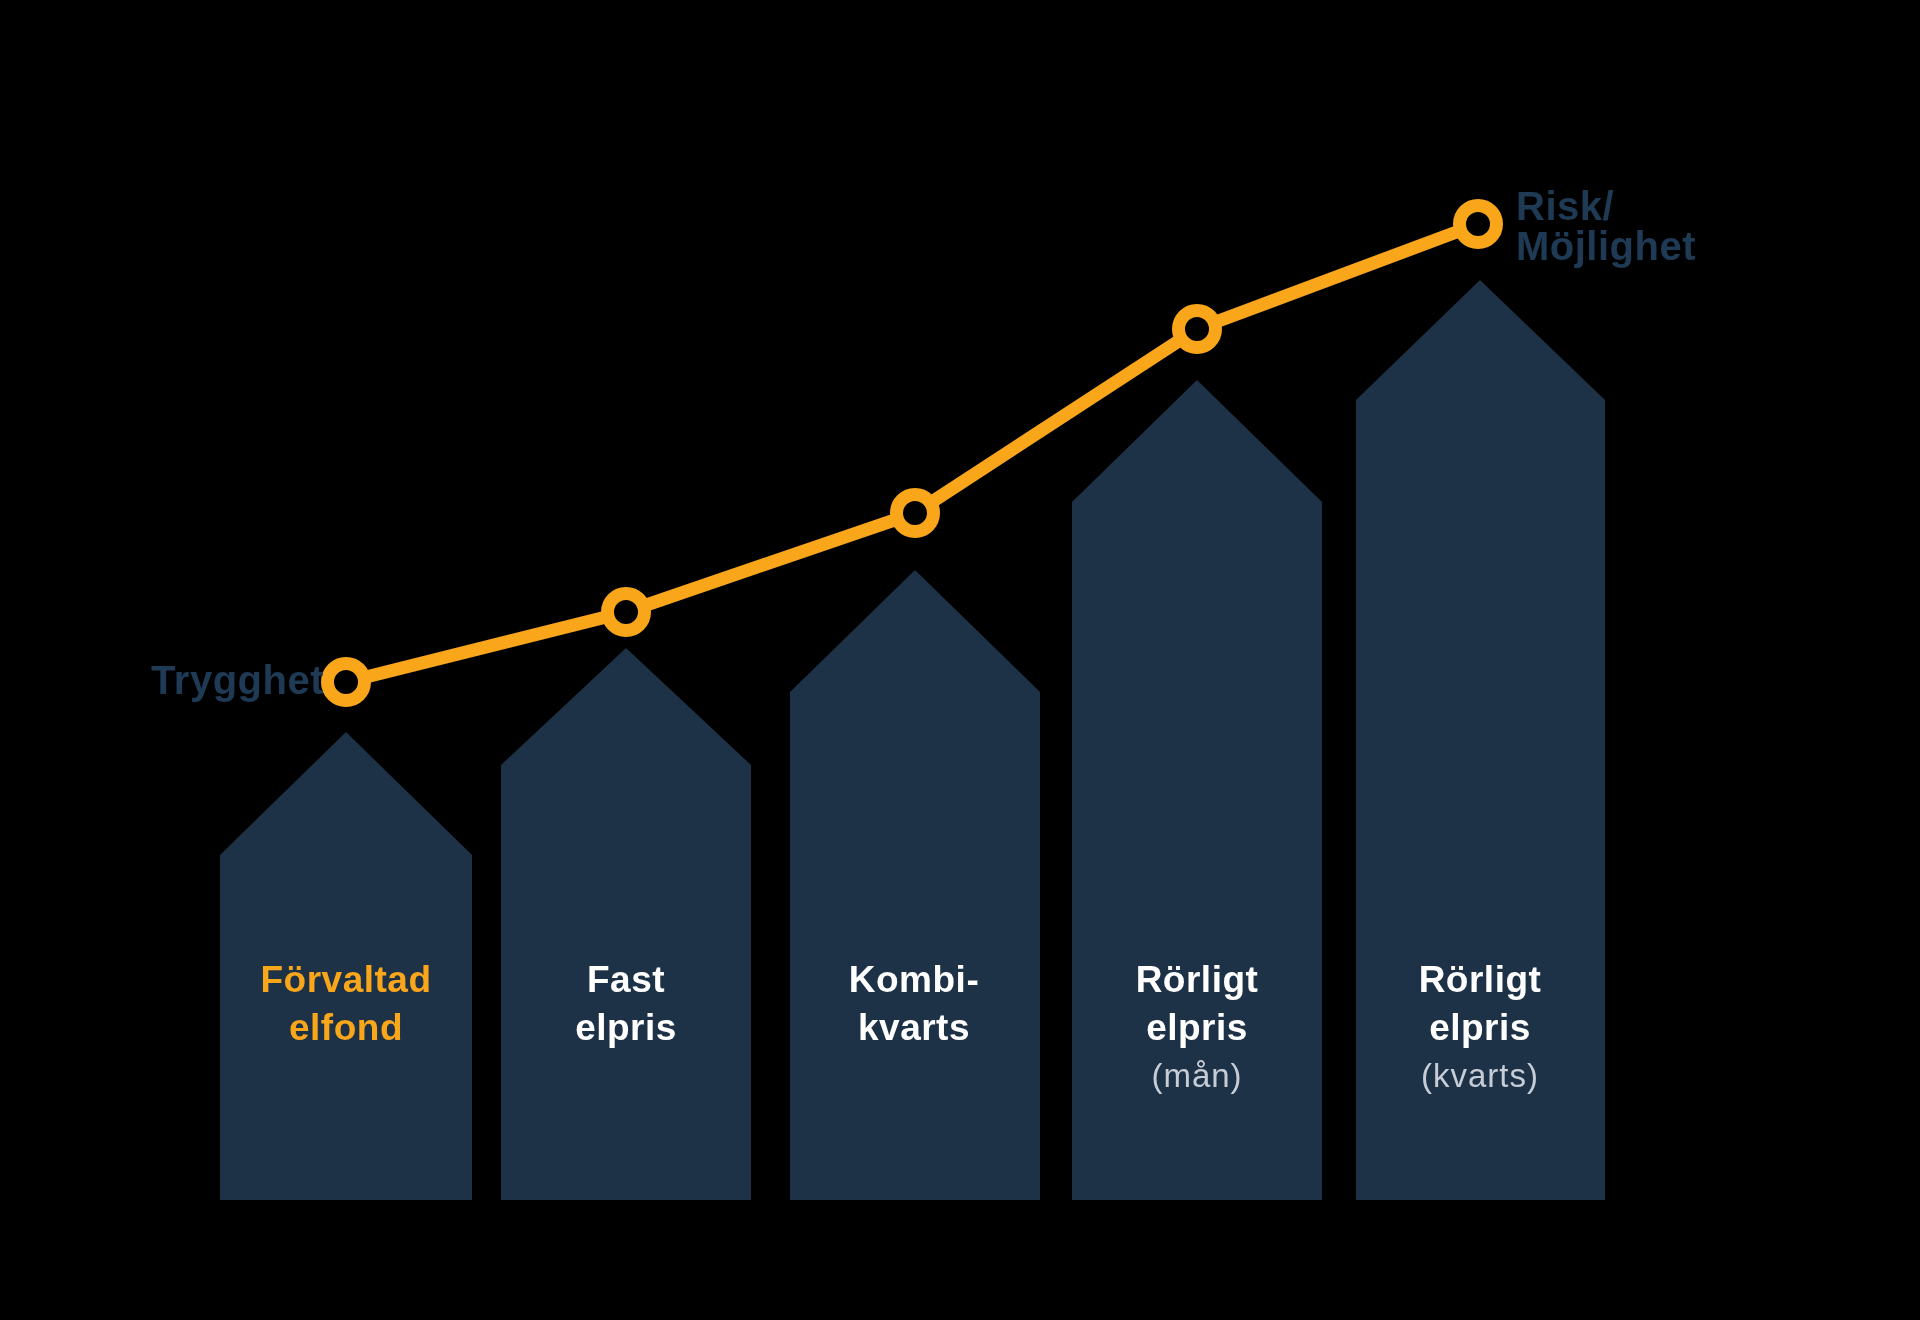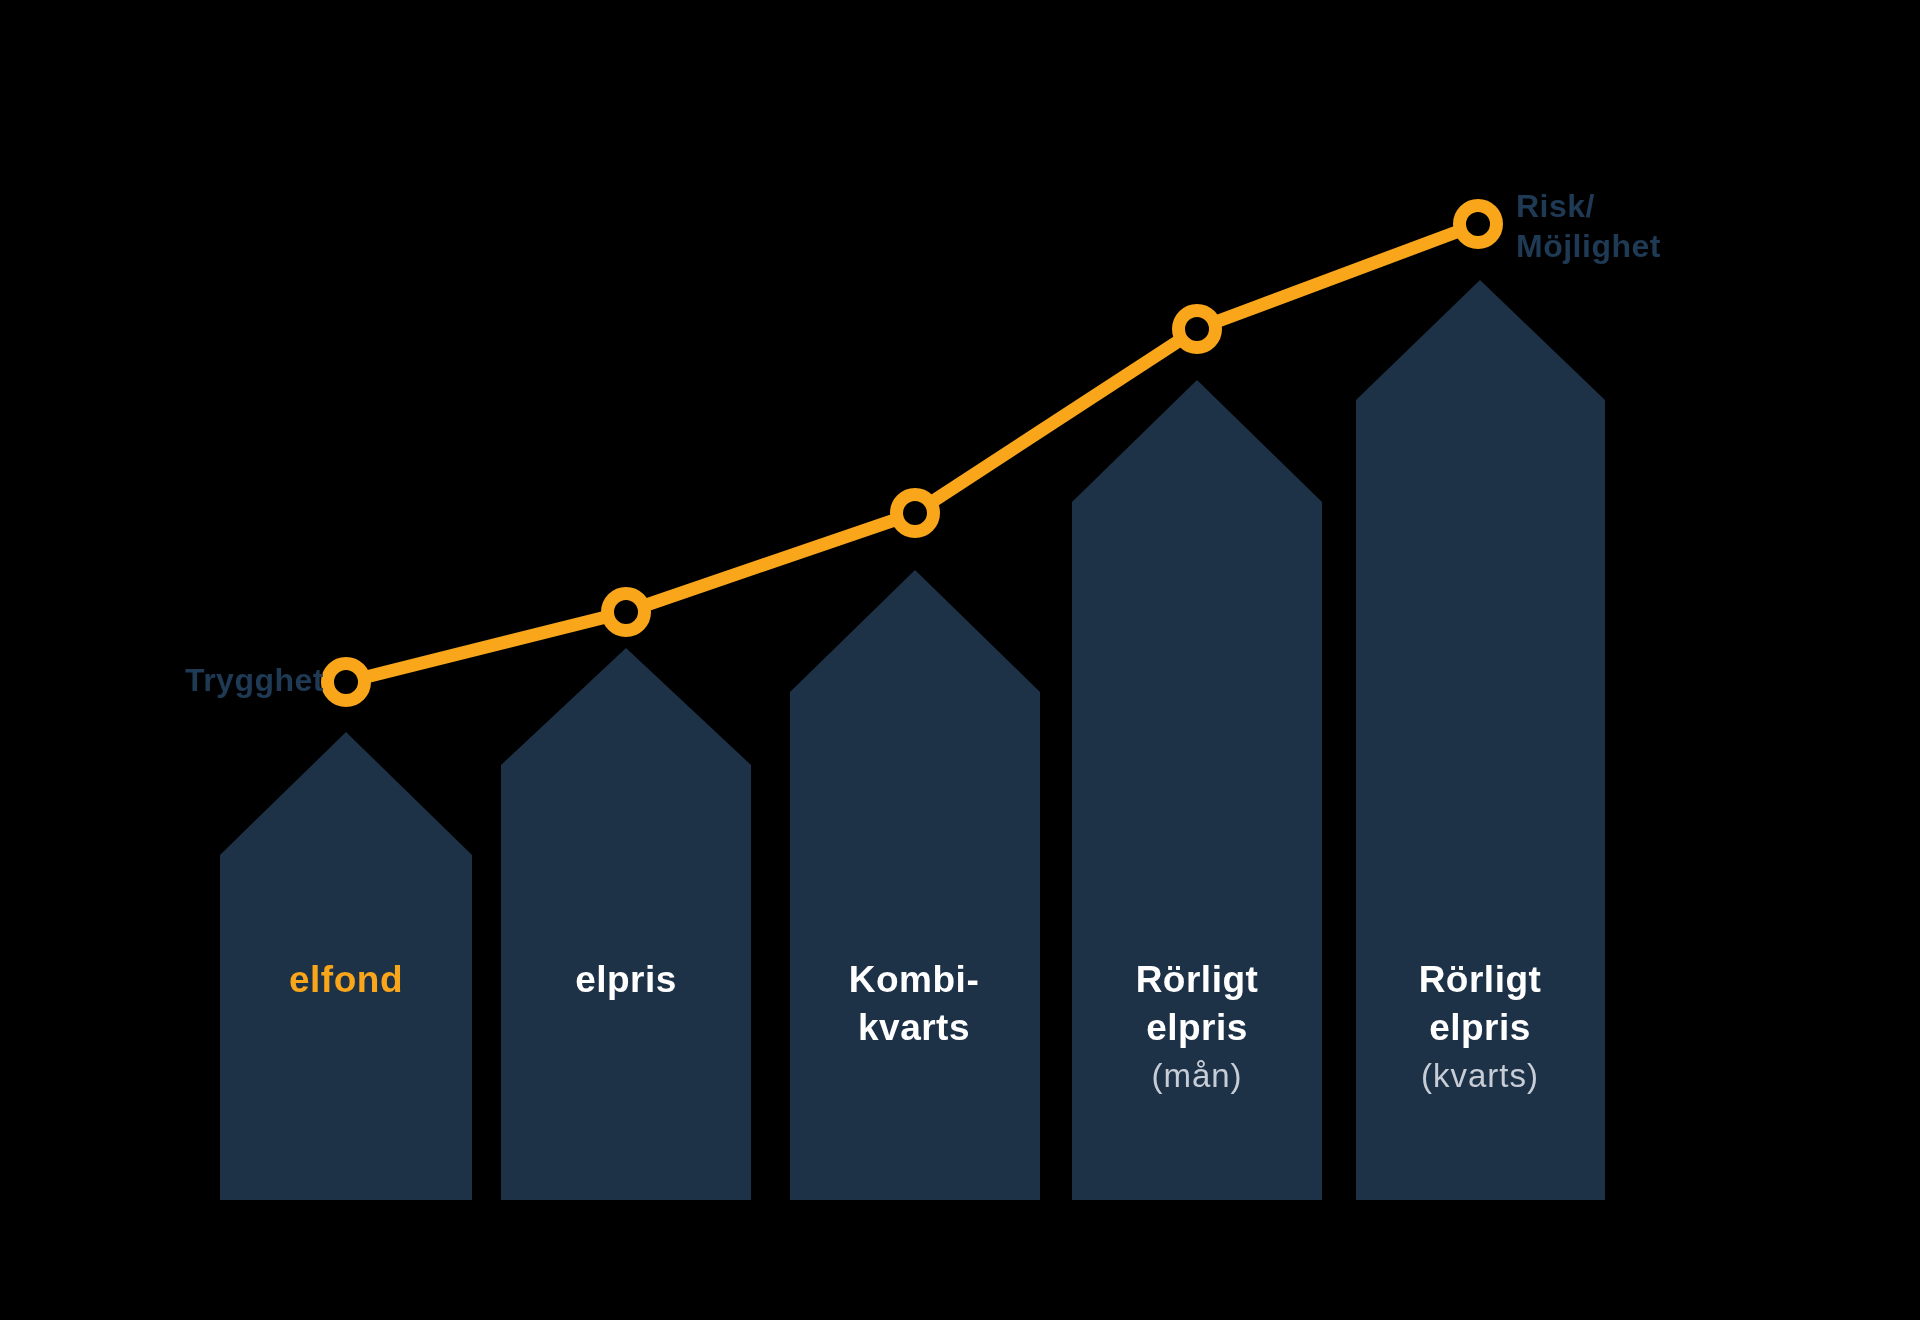"Risk/" .ann { font-size: 32px -> 40px }
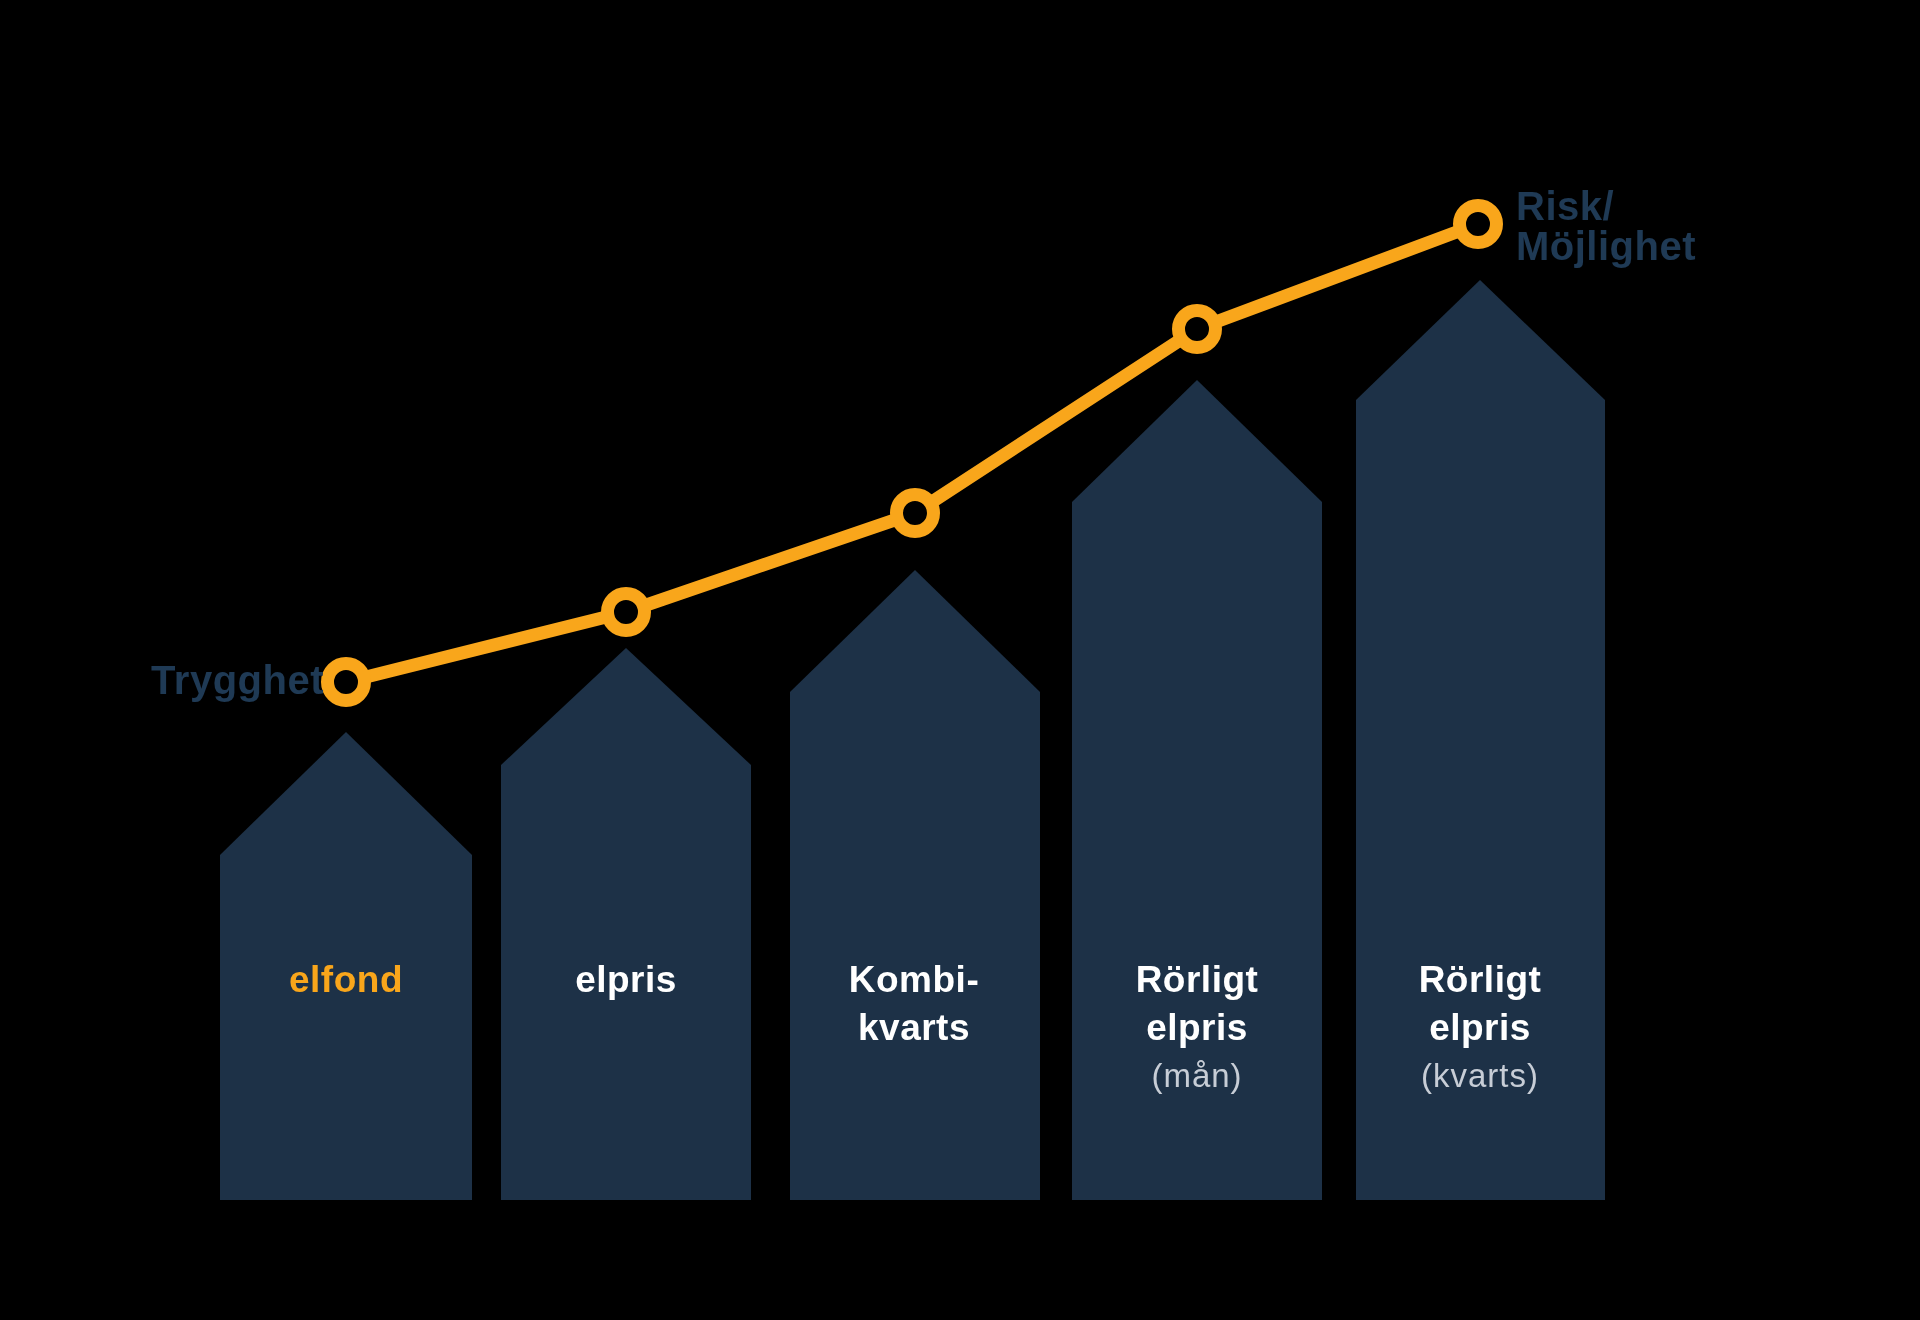"Förvaltad" div { html: none -> <div>Förvaltad</div> }
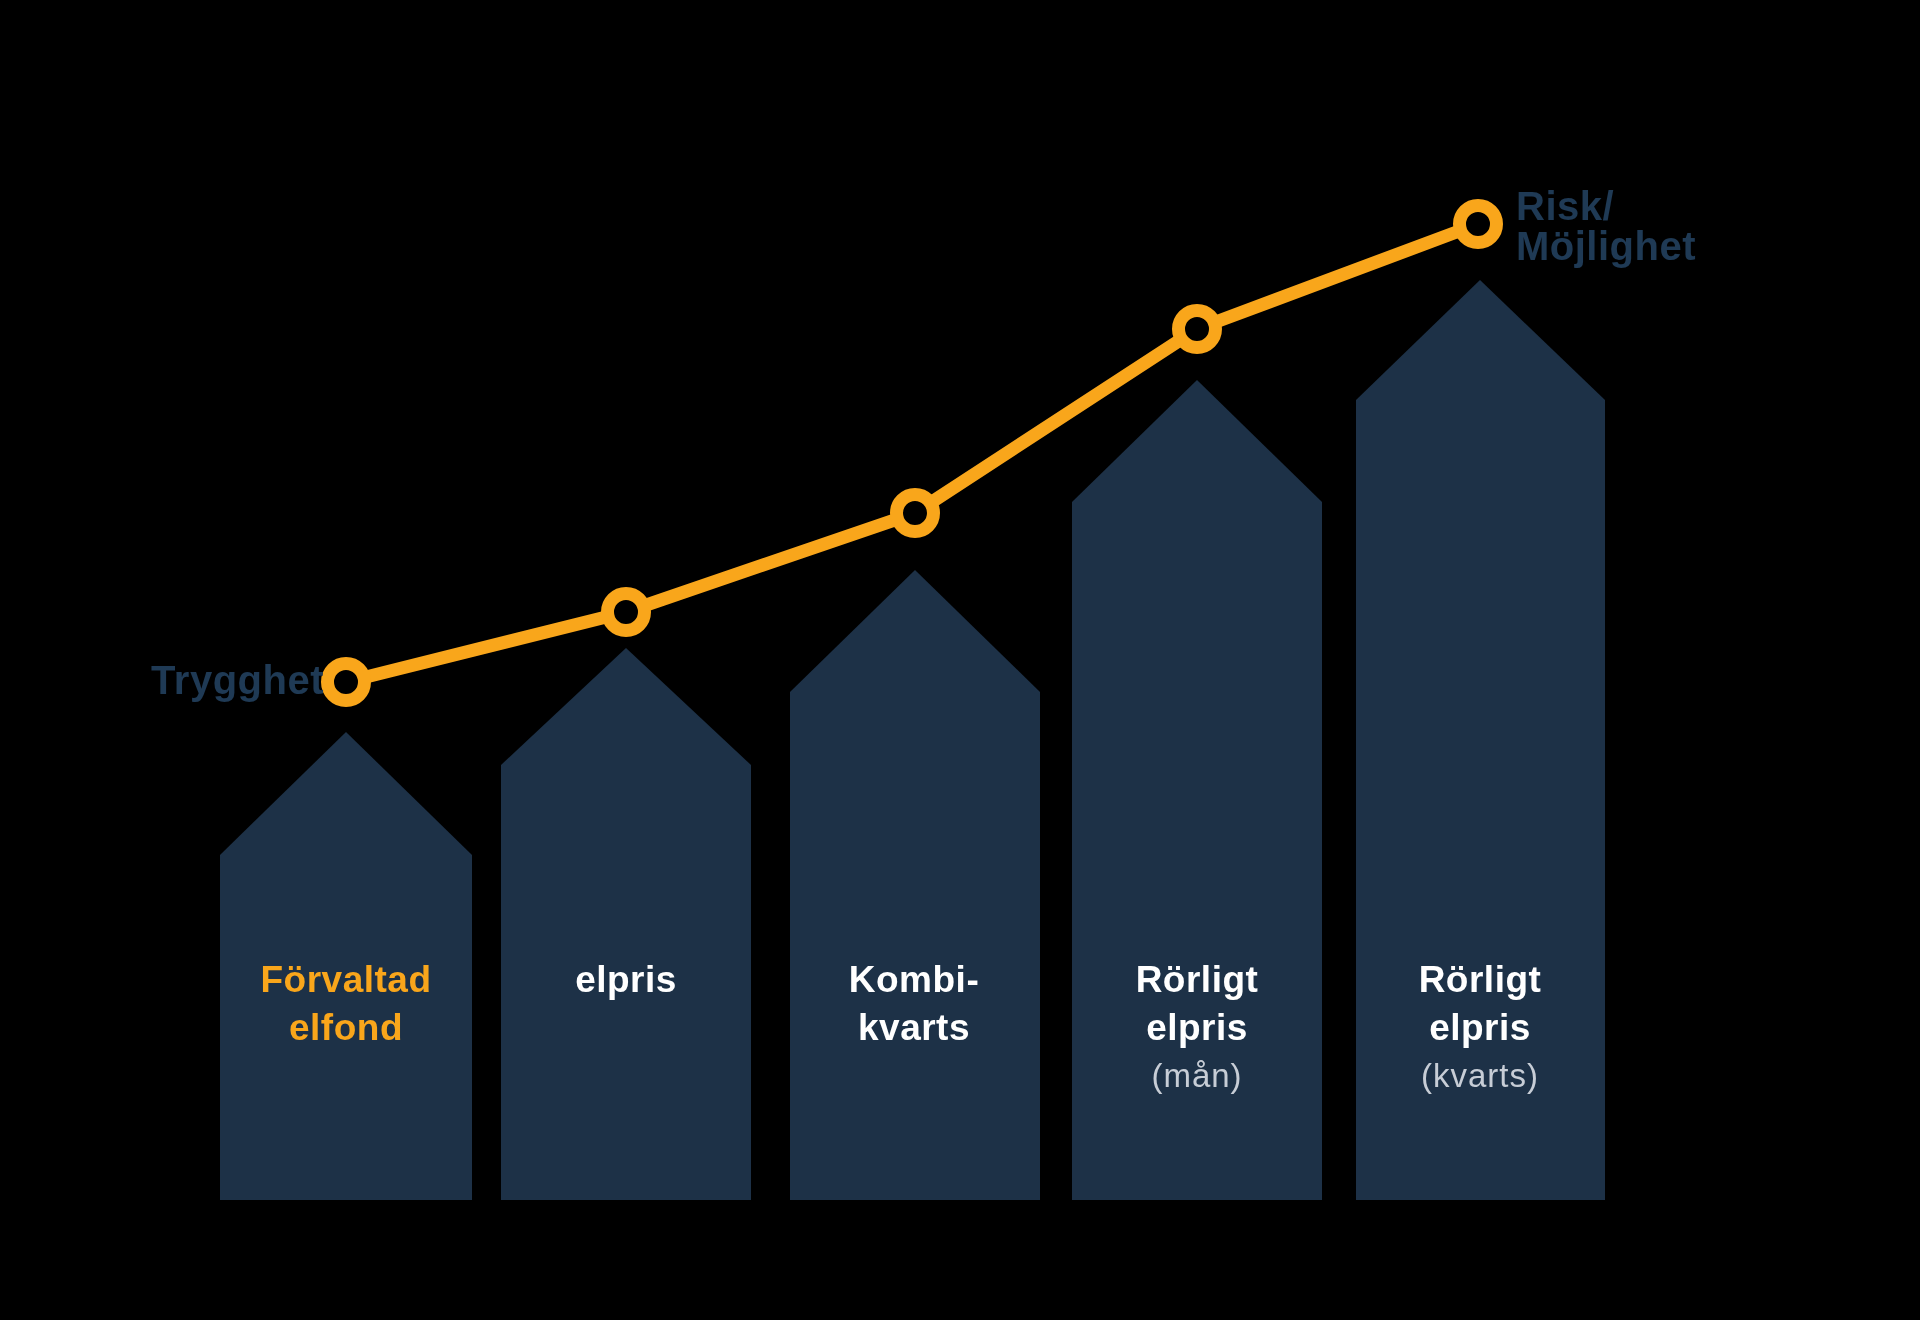"Fast" div { html: none -> <div>Fast</div> }
